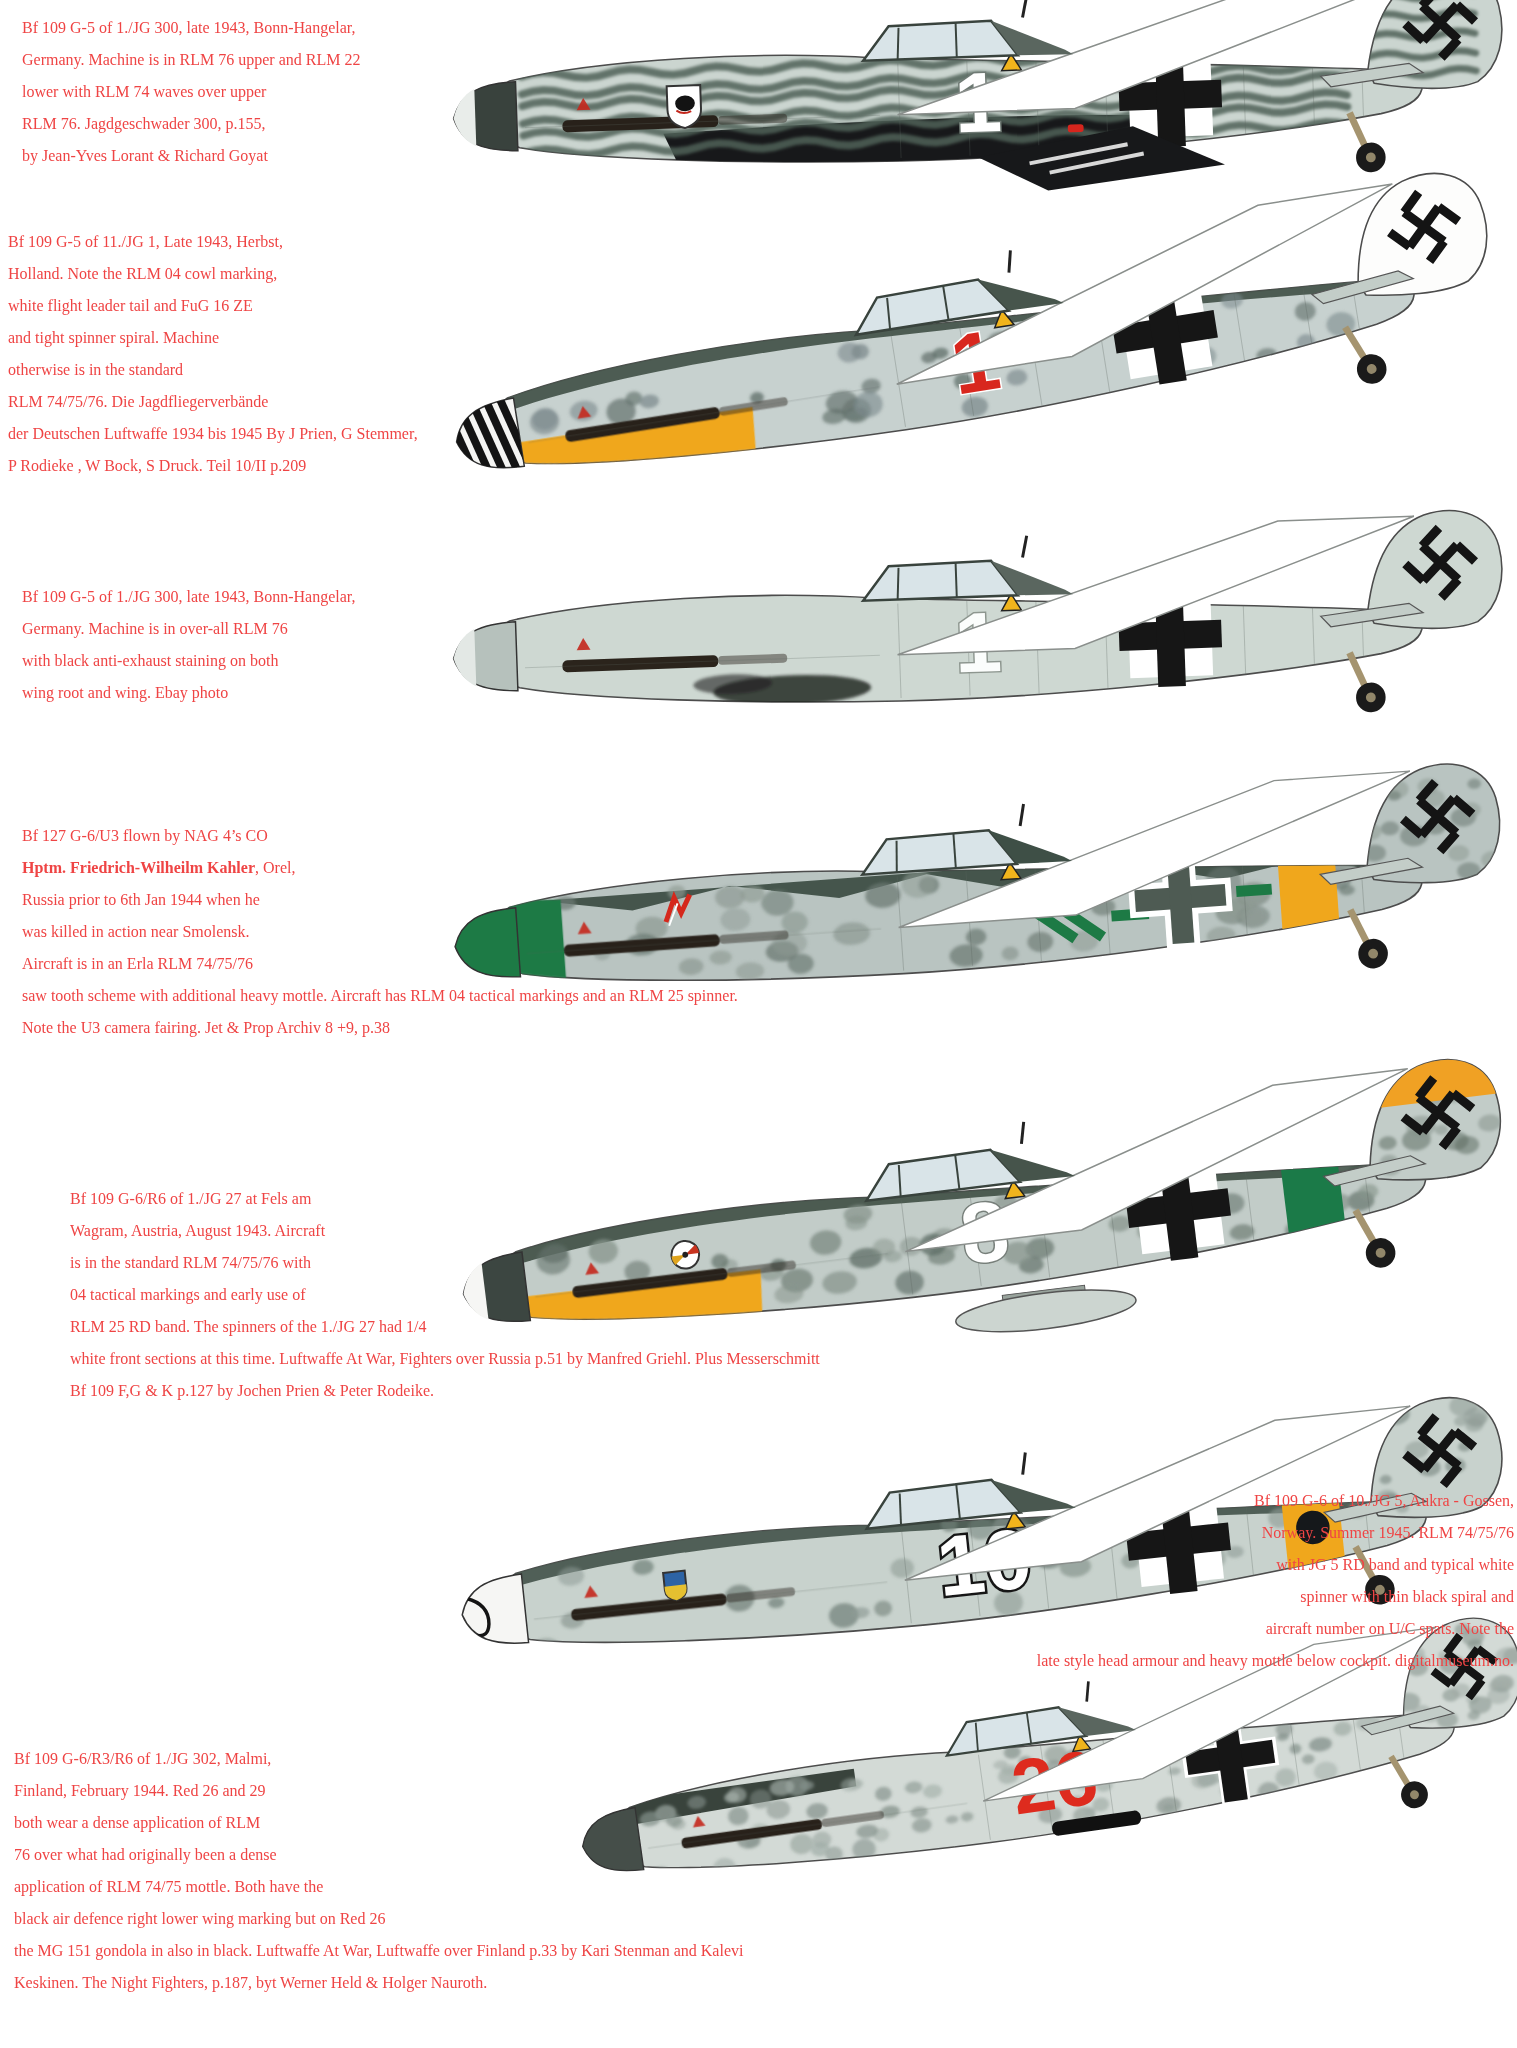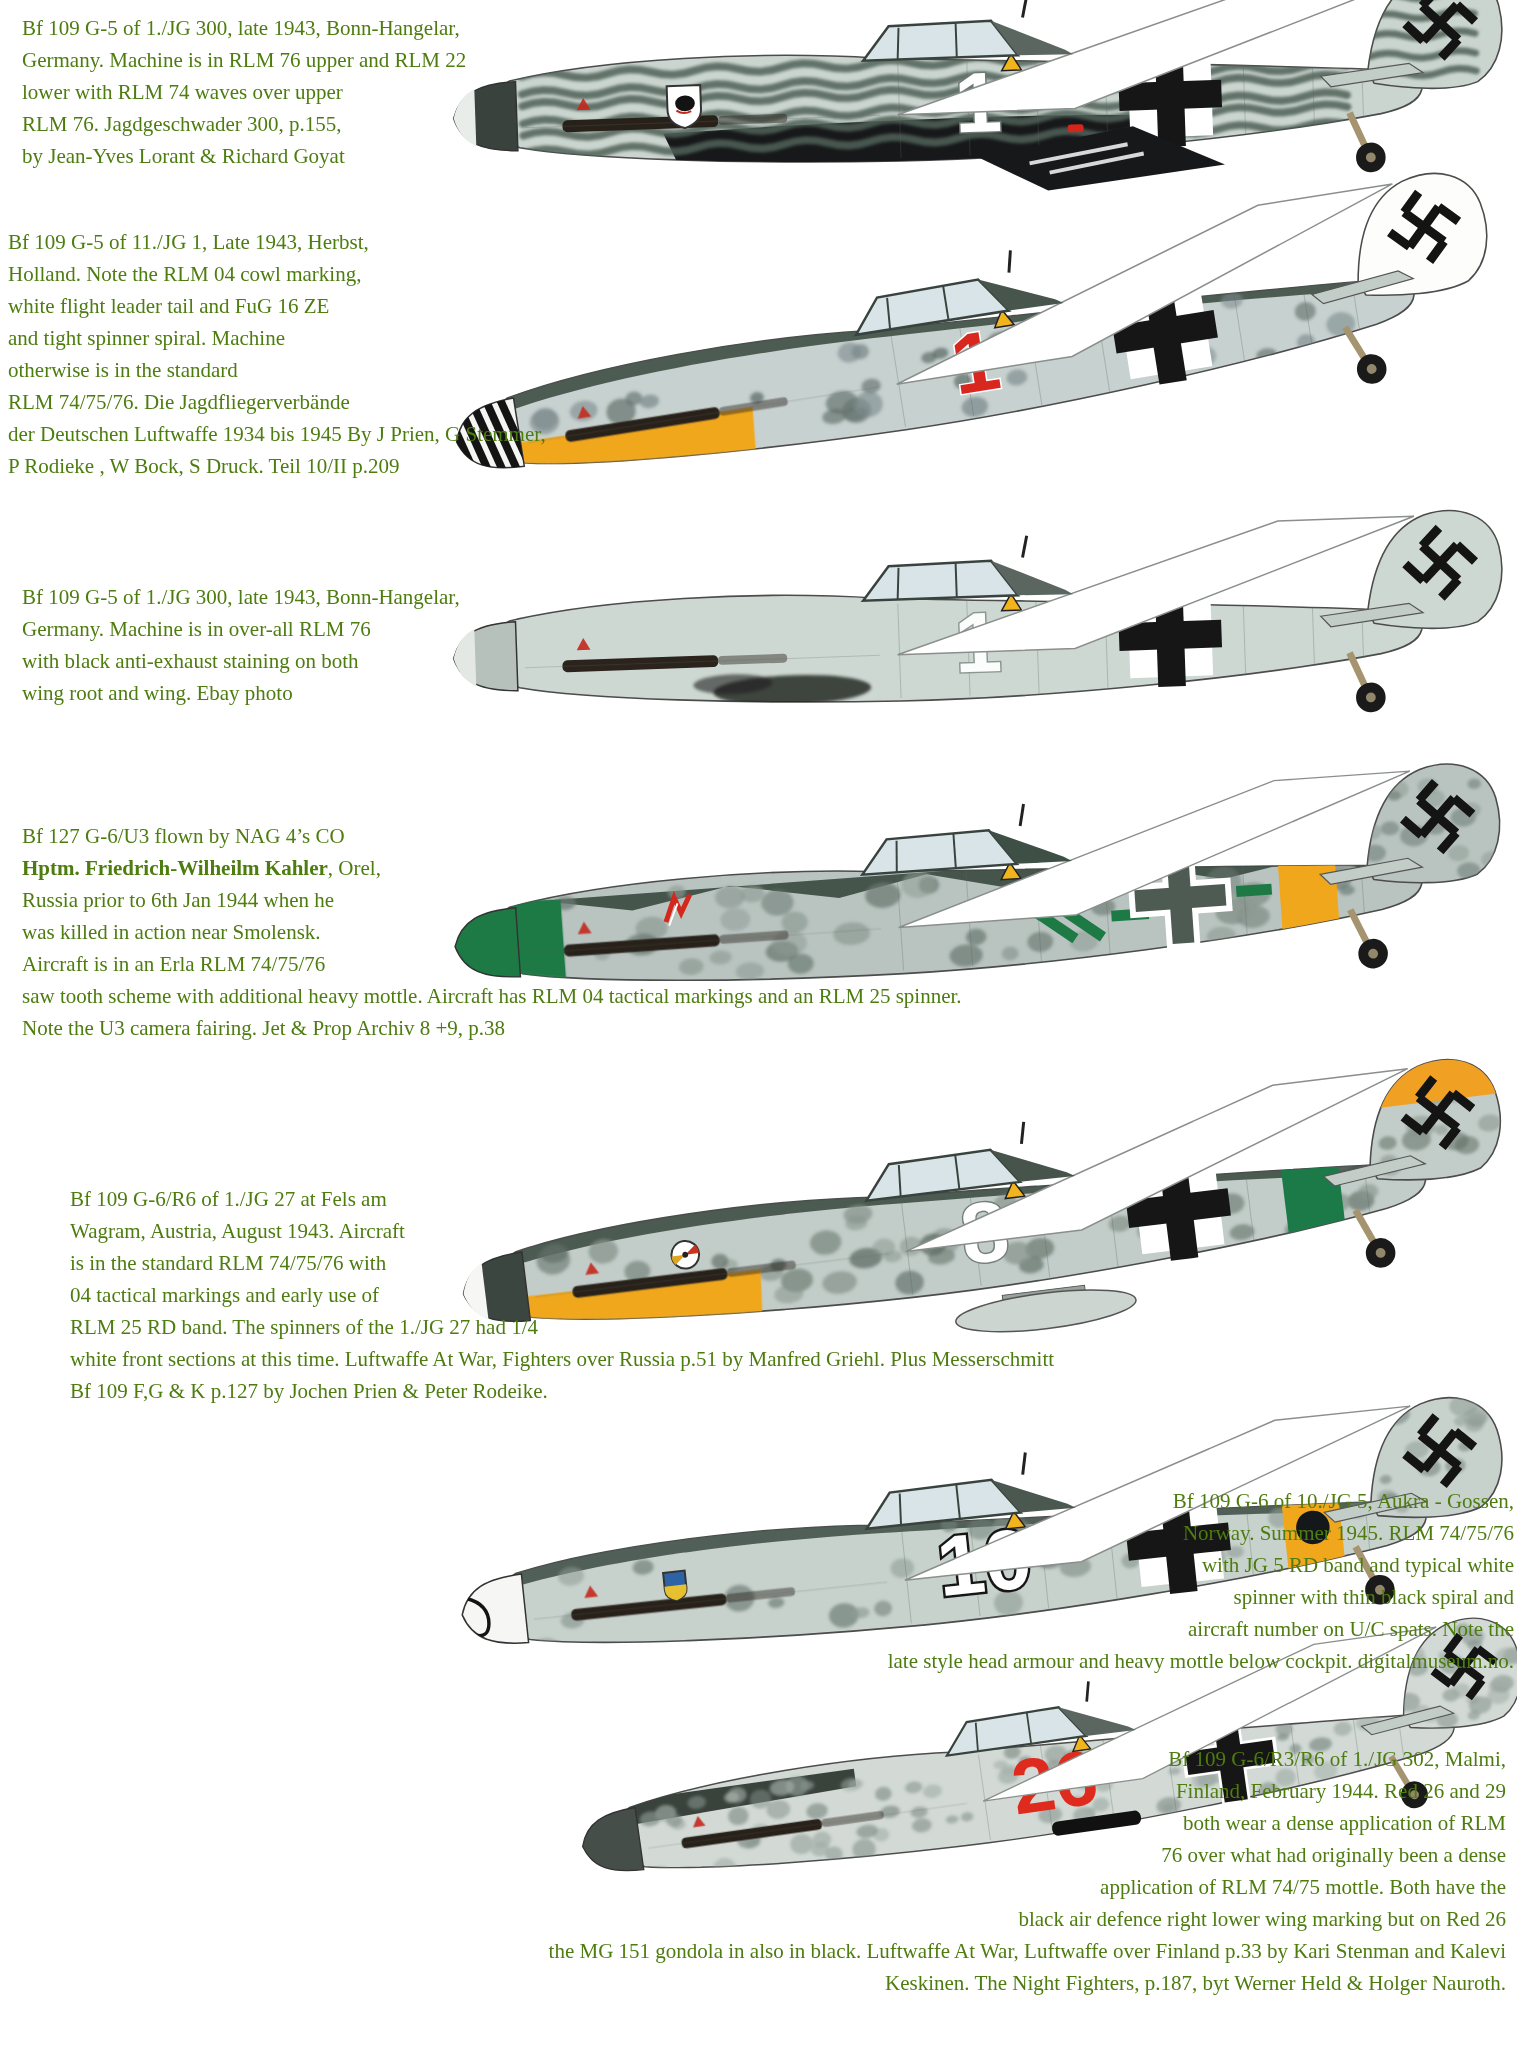"Bf 109 G-5 of 1./JG" .cap { color: #4d7c0f -> #ef4444; font-size: 21px -> 16px }
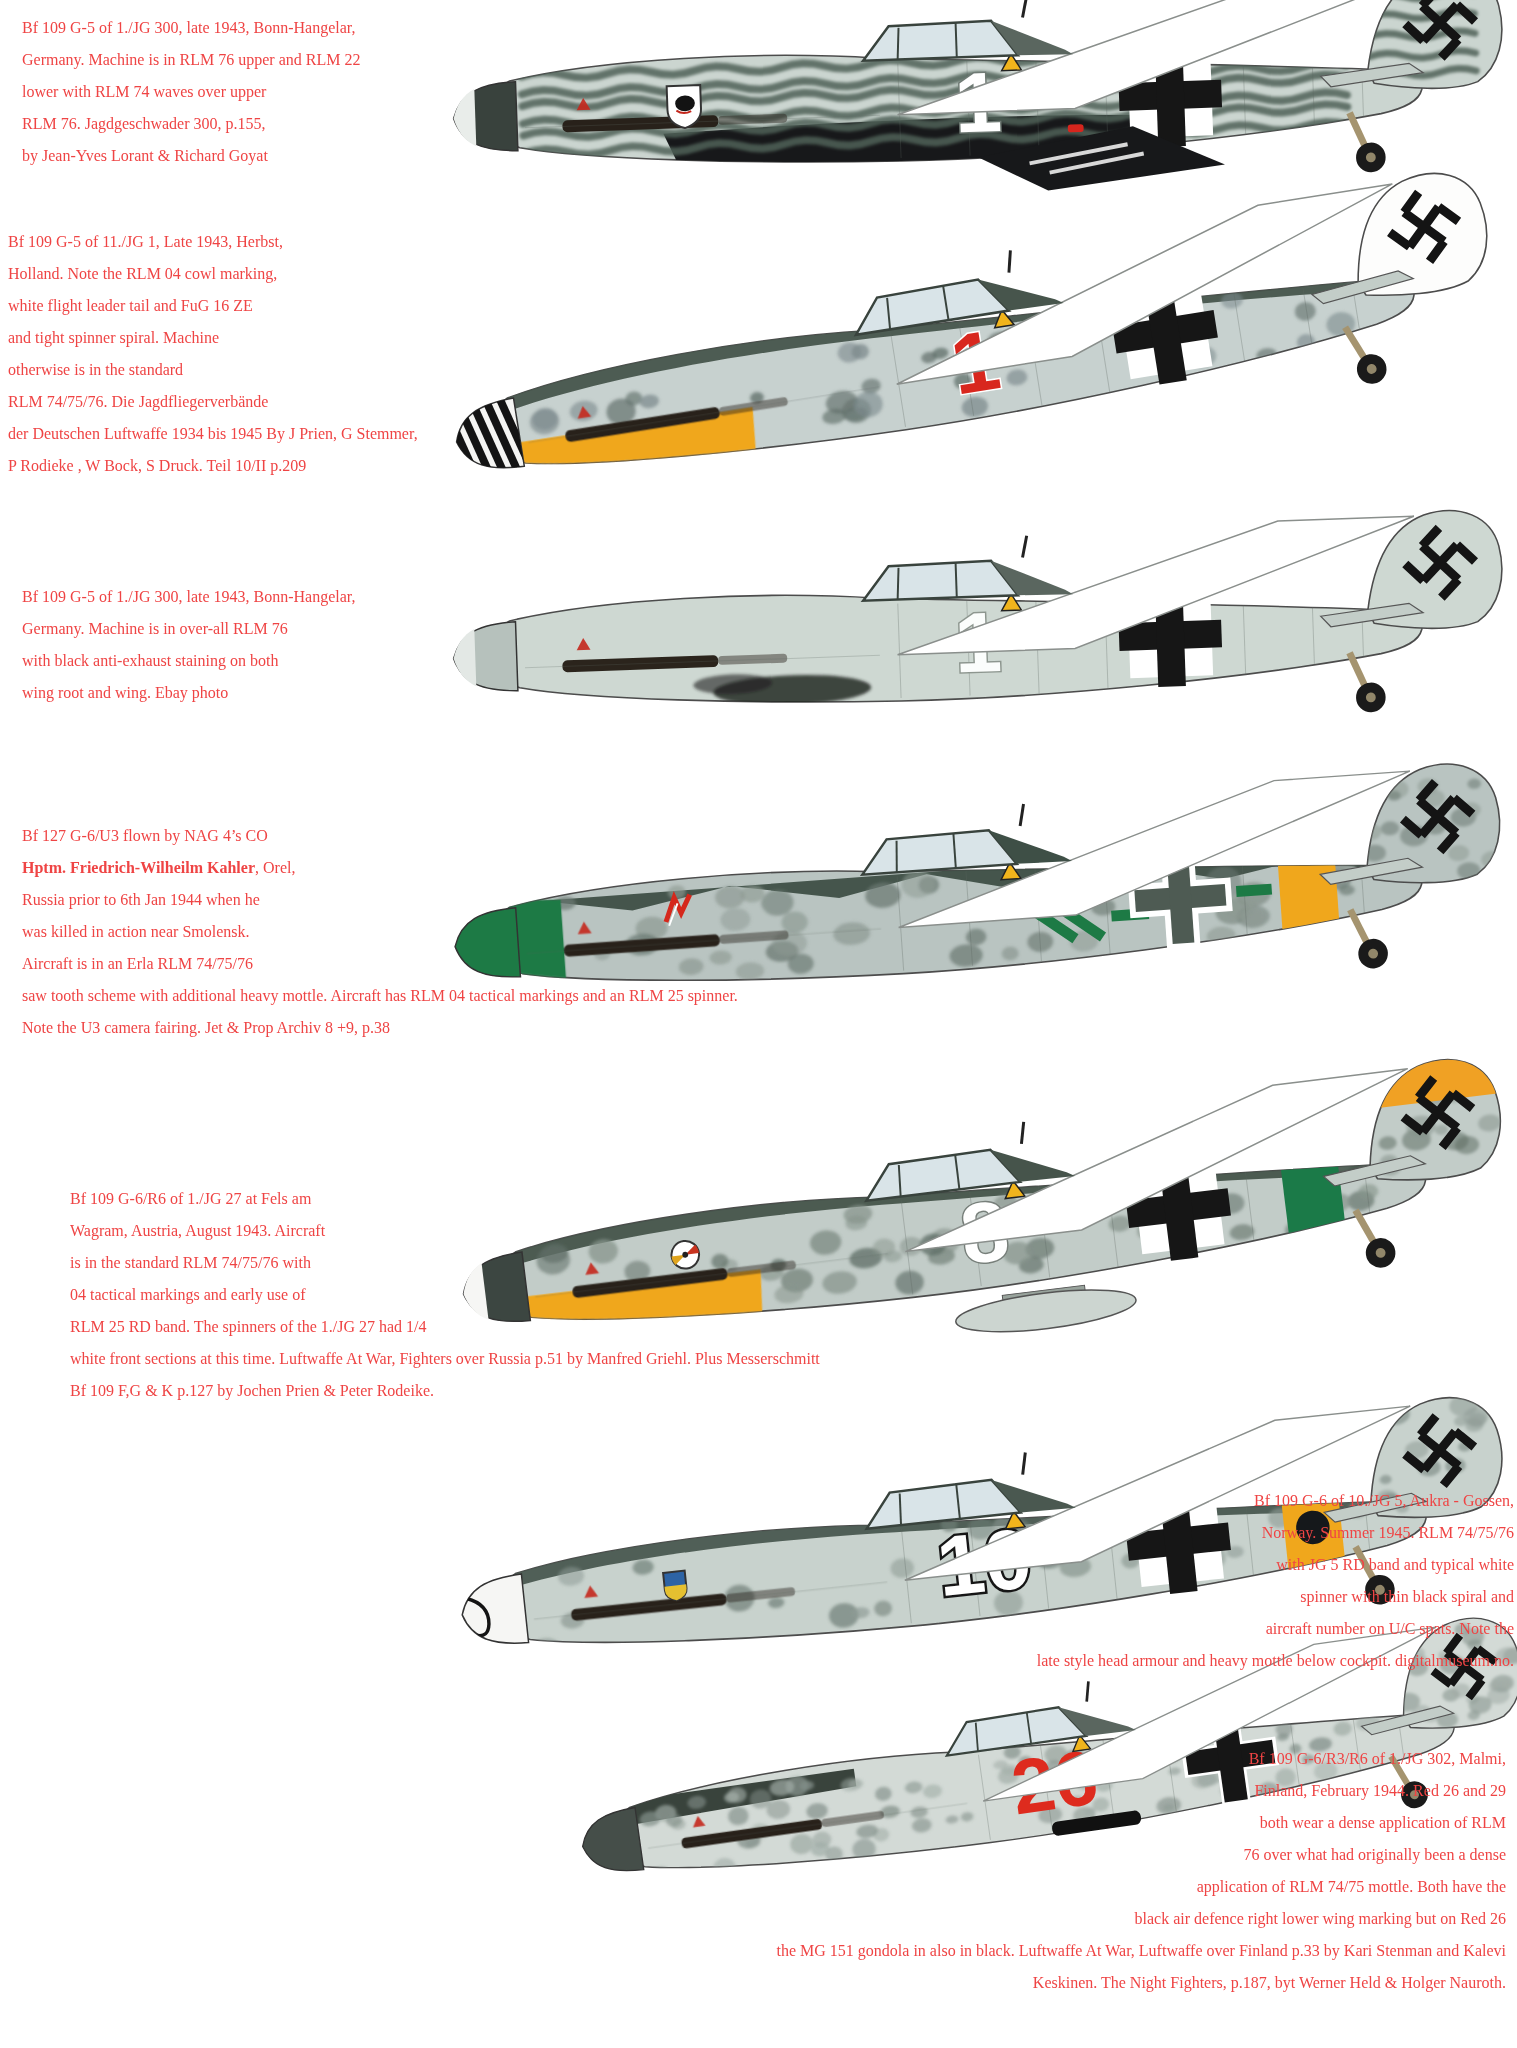"Bf 109 G-6/R3/R6 of 1./JG" .p7 .cap { text-align: right -> none }
